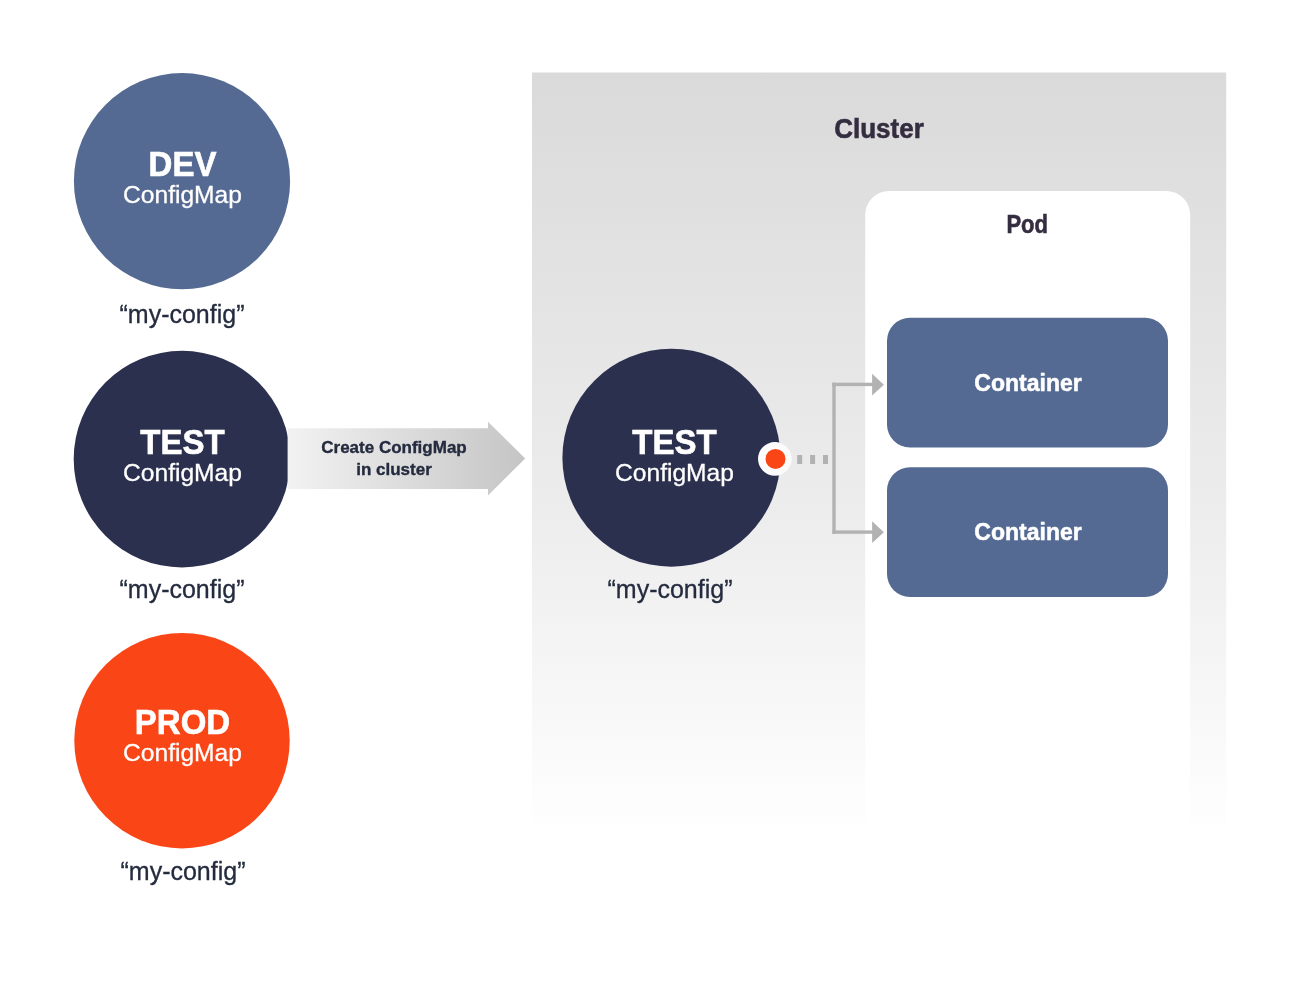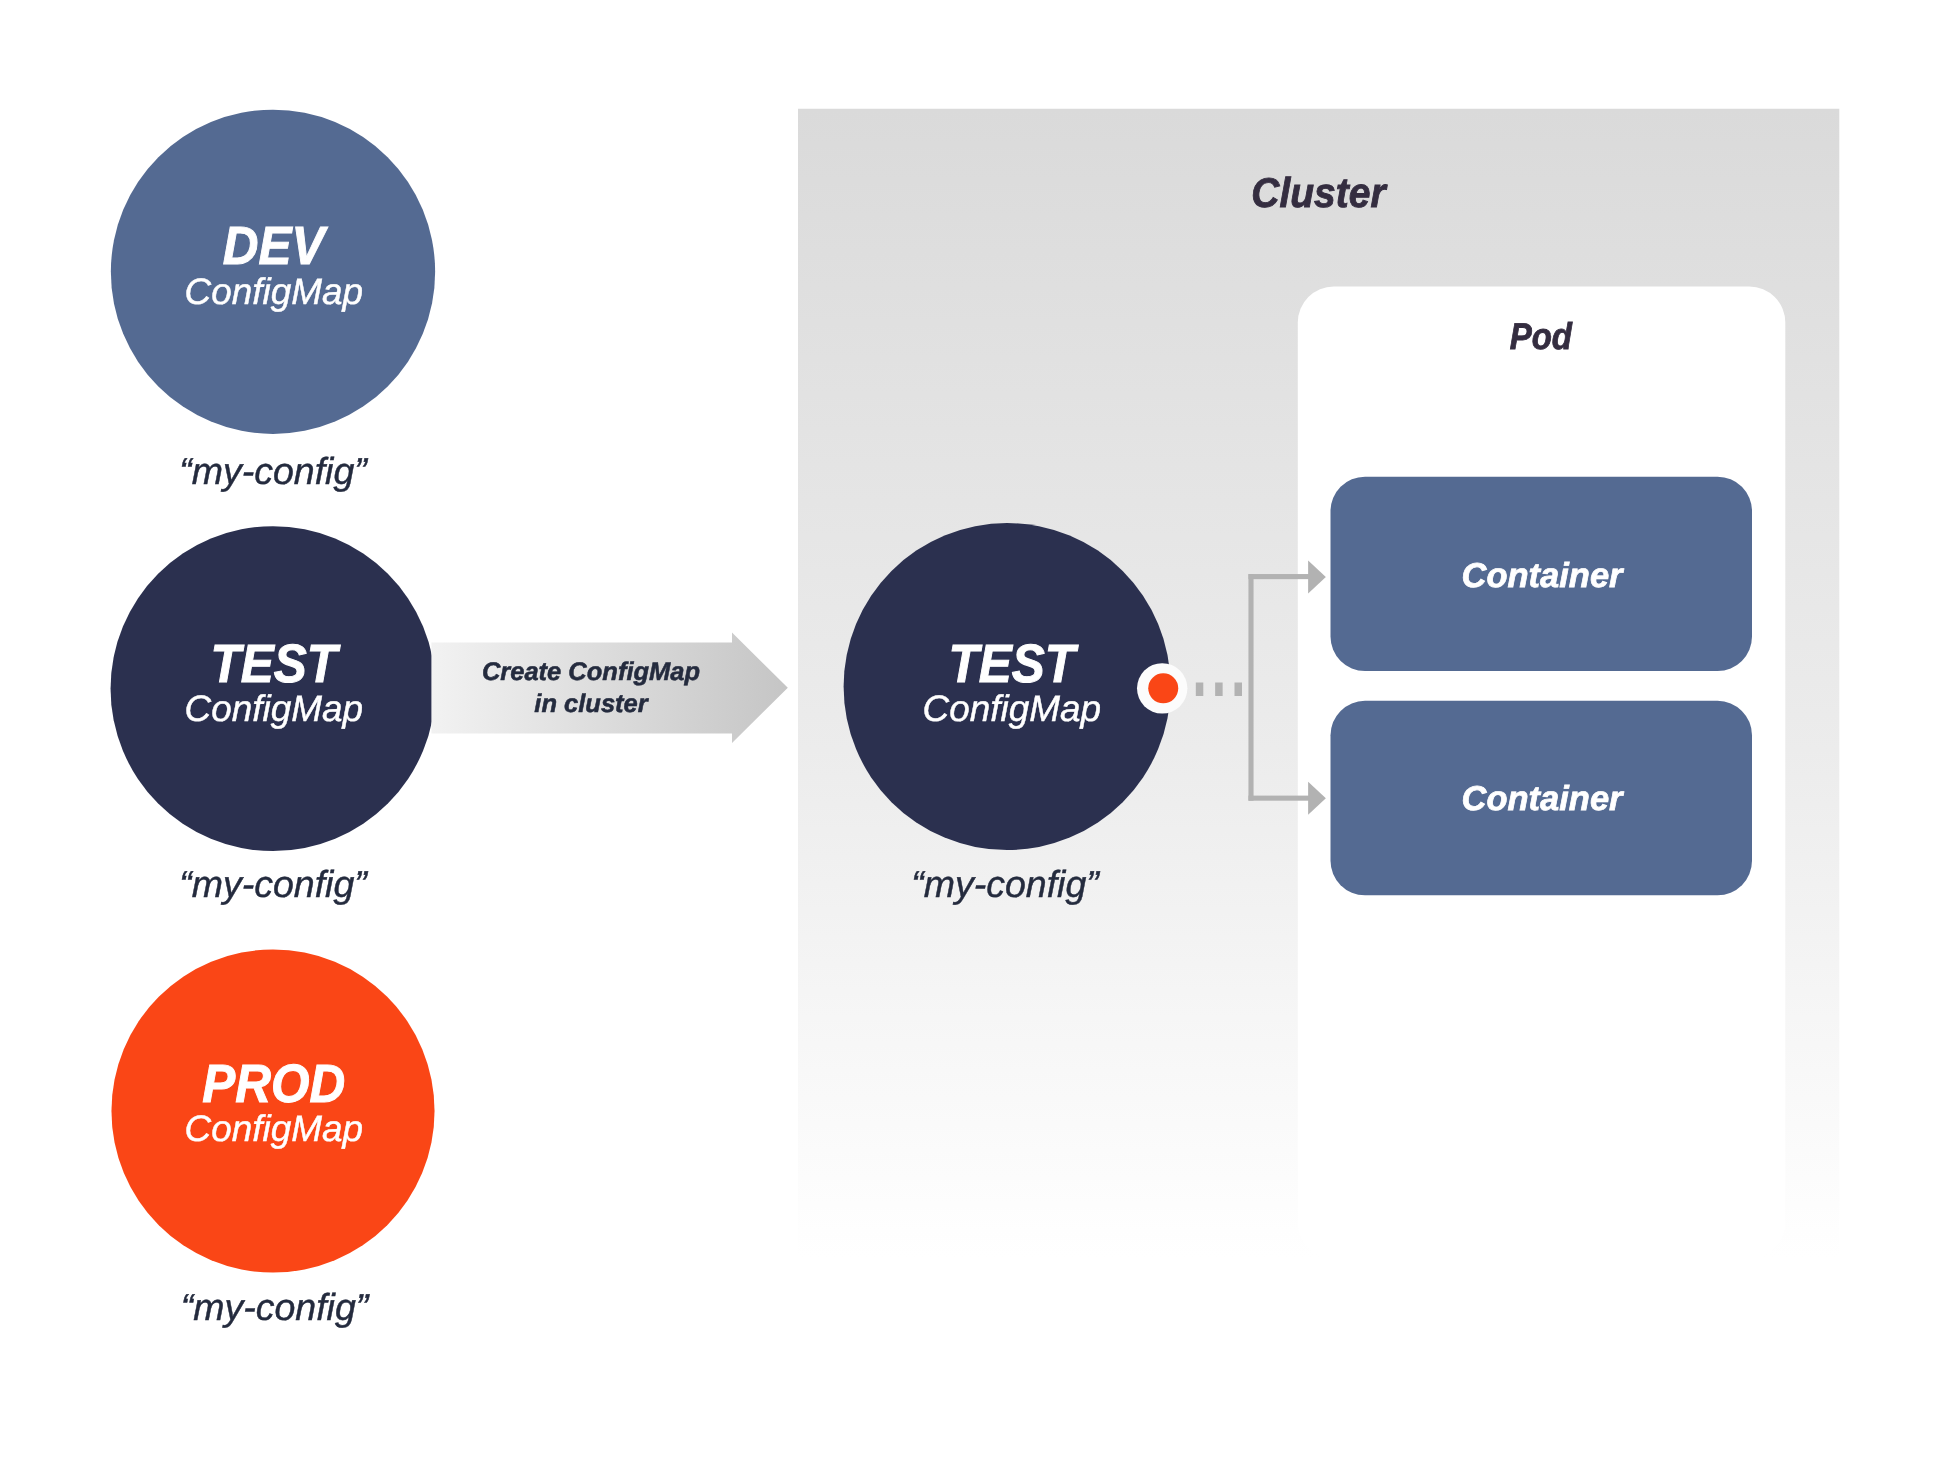"Cluster" #stage { font-style: italic -> none }
